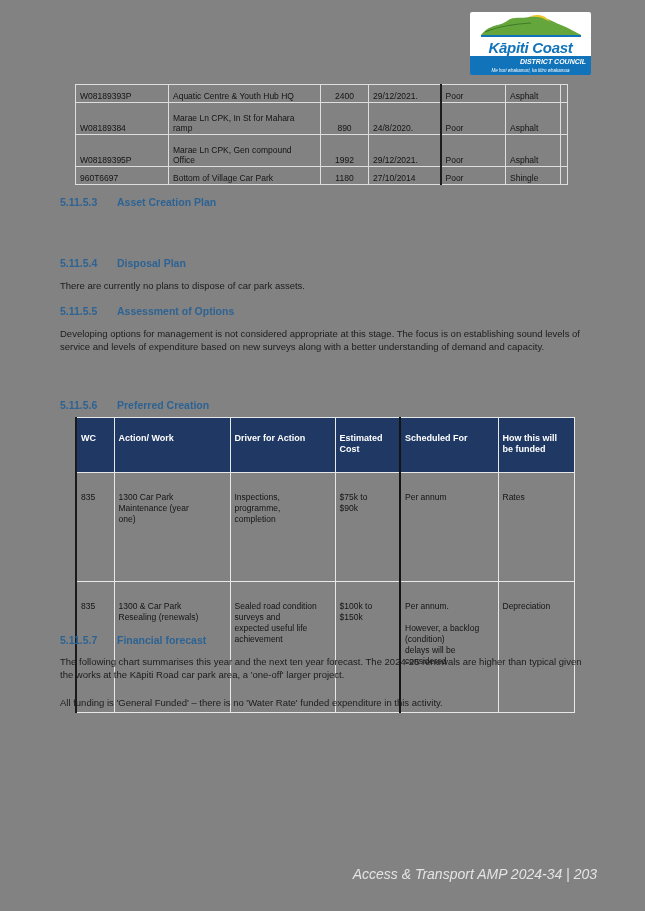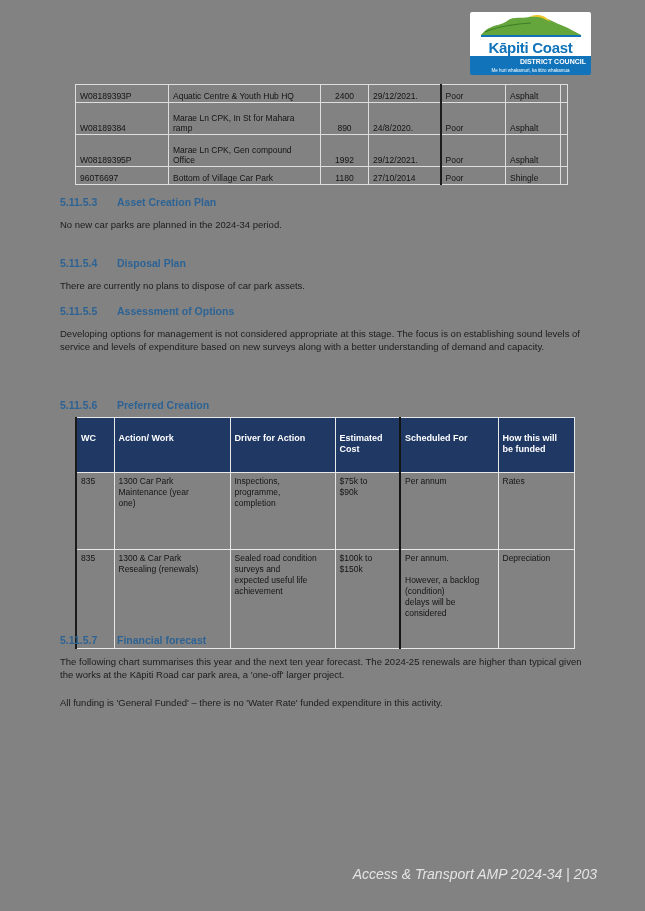"Kāpiti Coast" .logo { font-style: none -> italic }
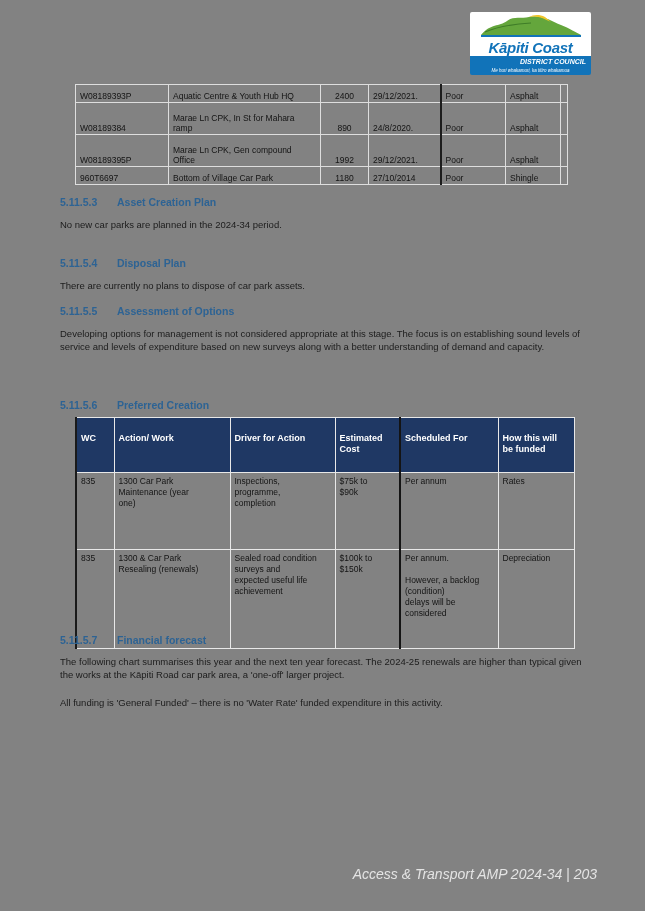"No new car parks are" div.p { html: <div>No new car parks are planned in the 2024-34 period.</div> -> none }
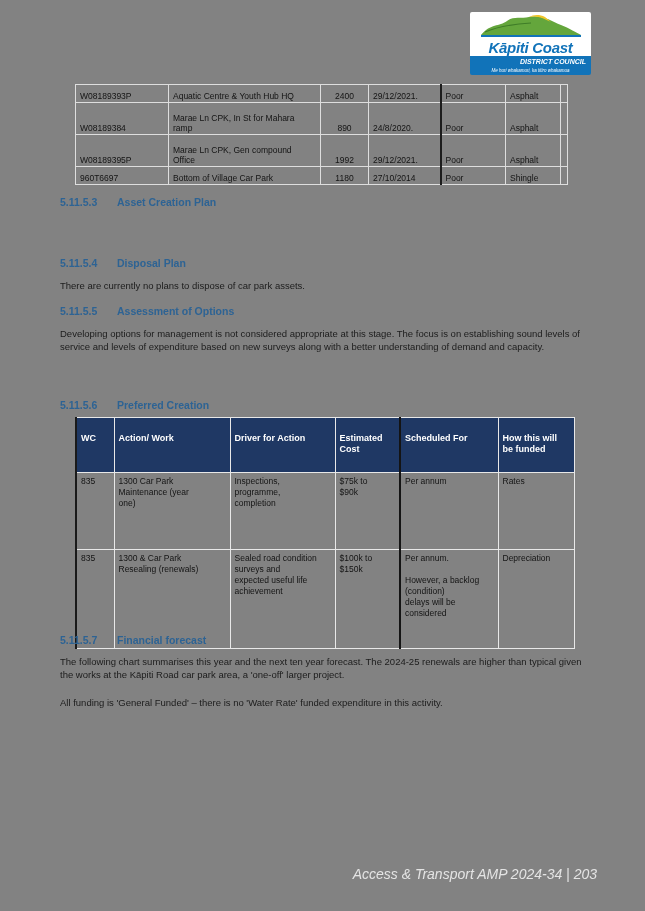"835" .t2 td { padding: 3px 4px -> 19px 4px }
